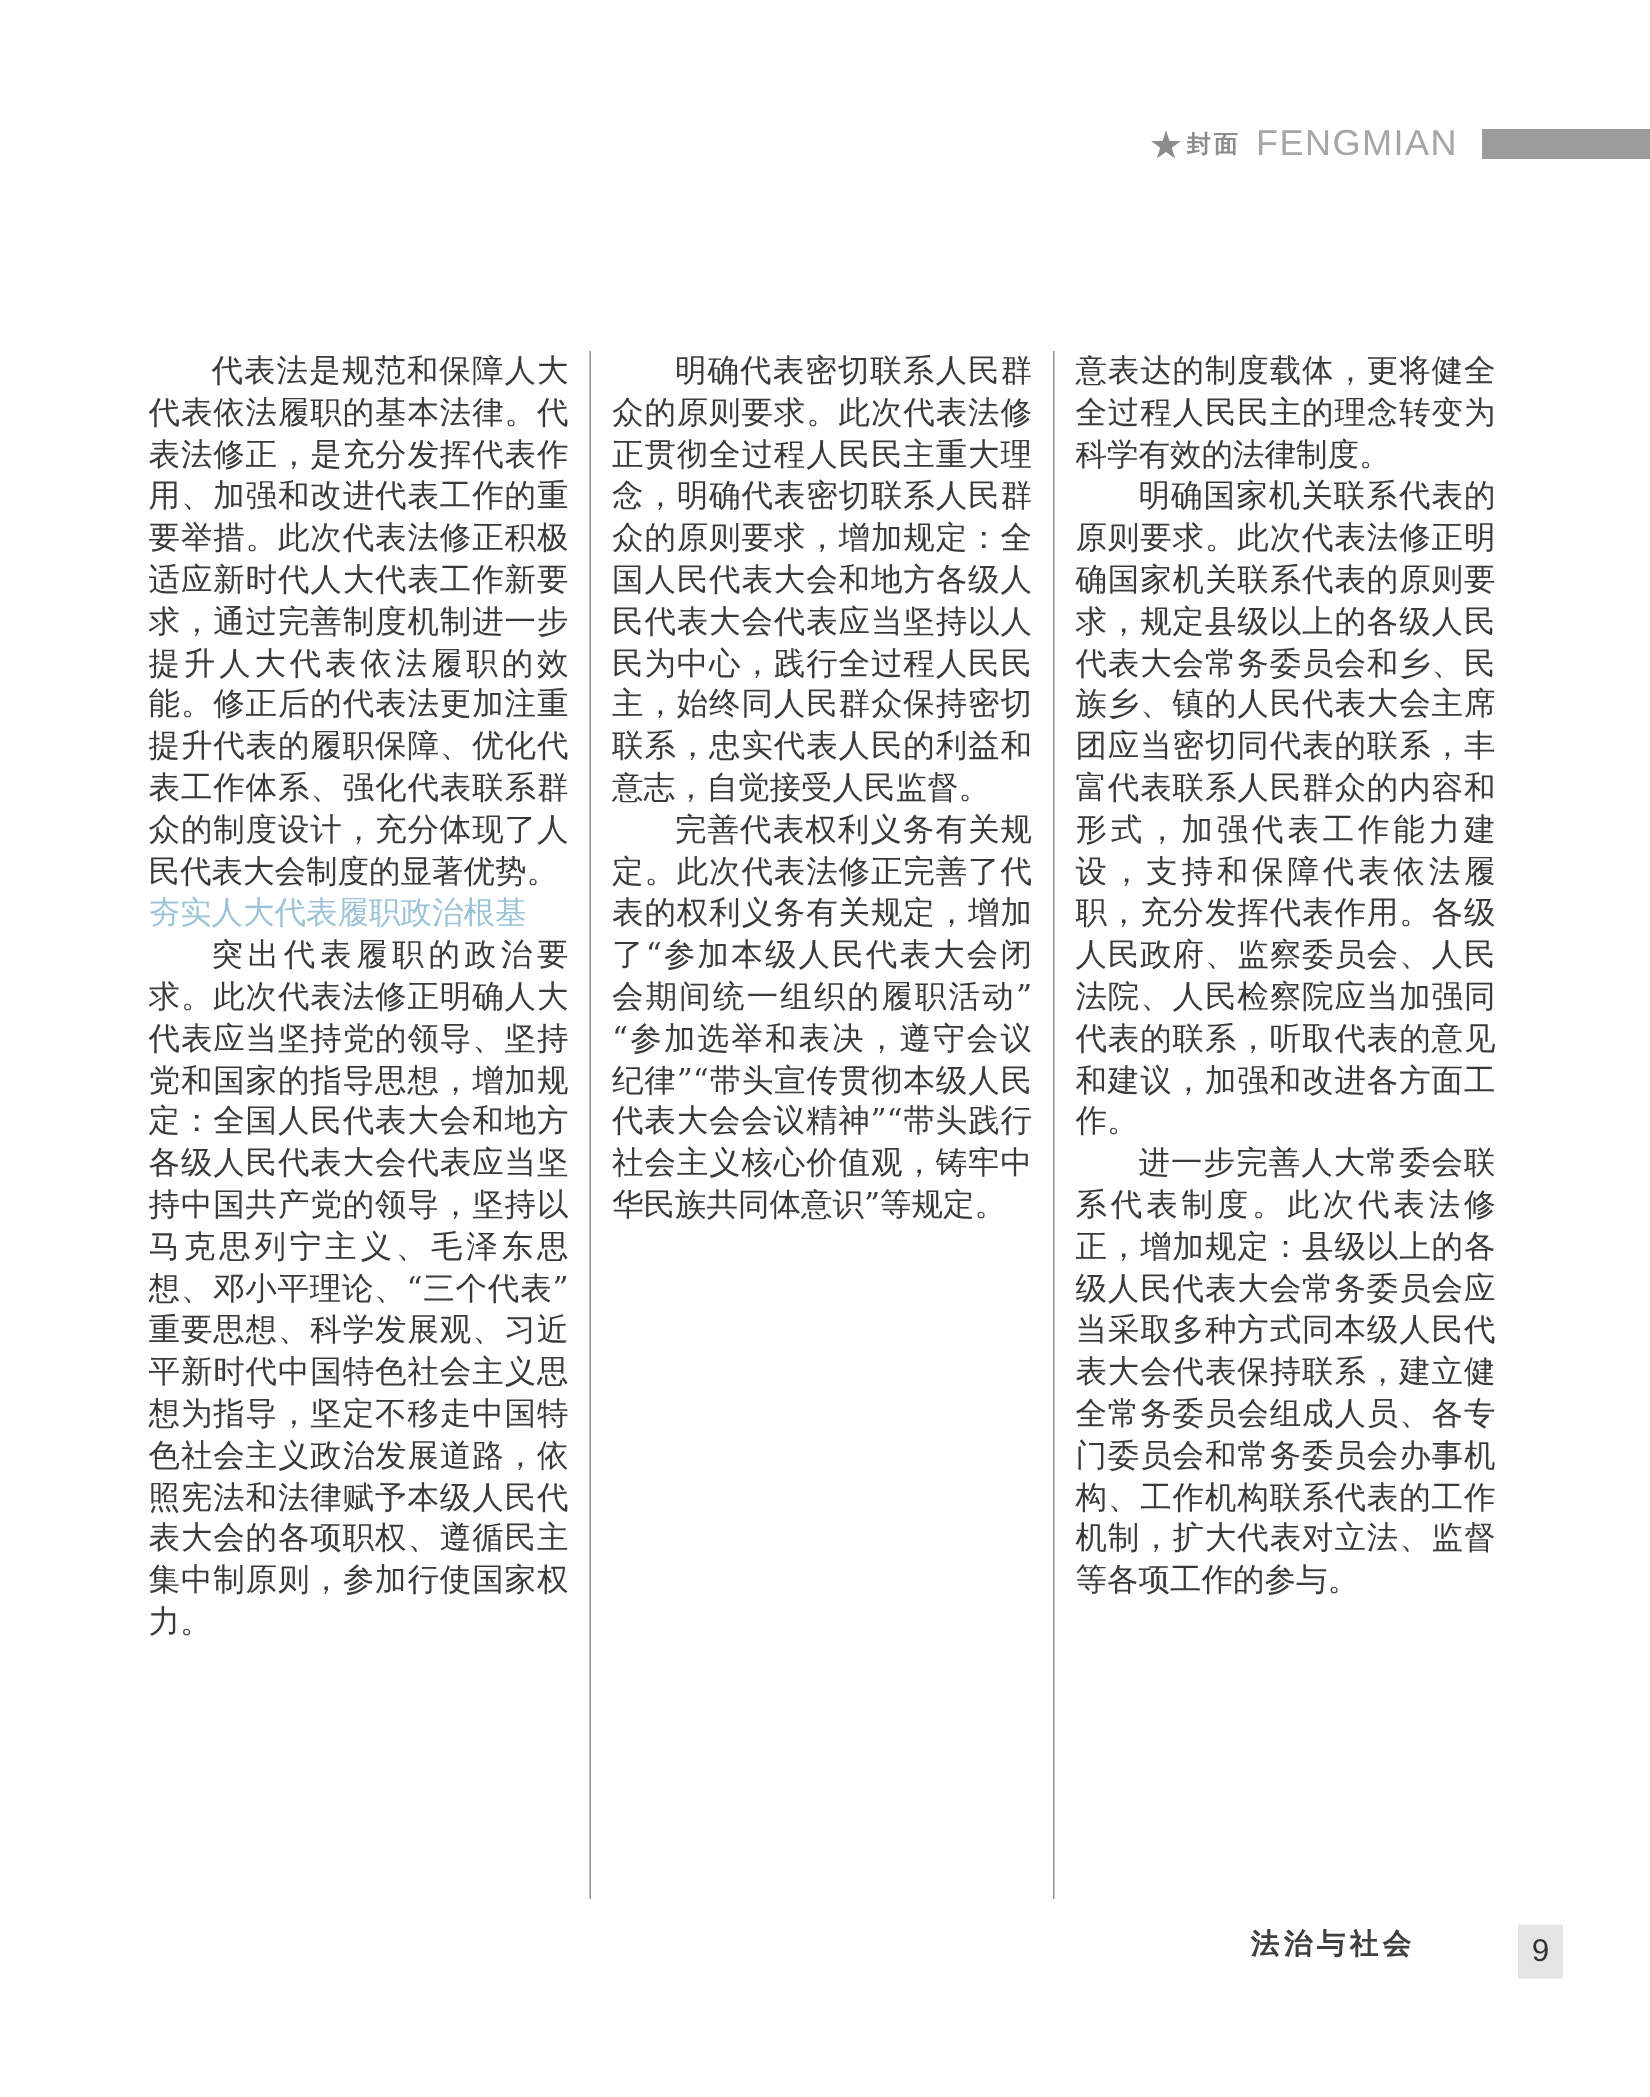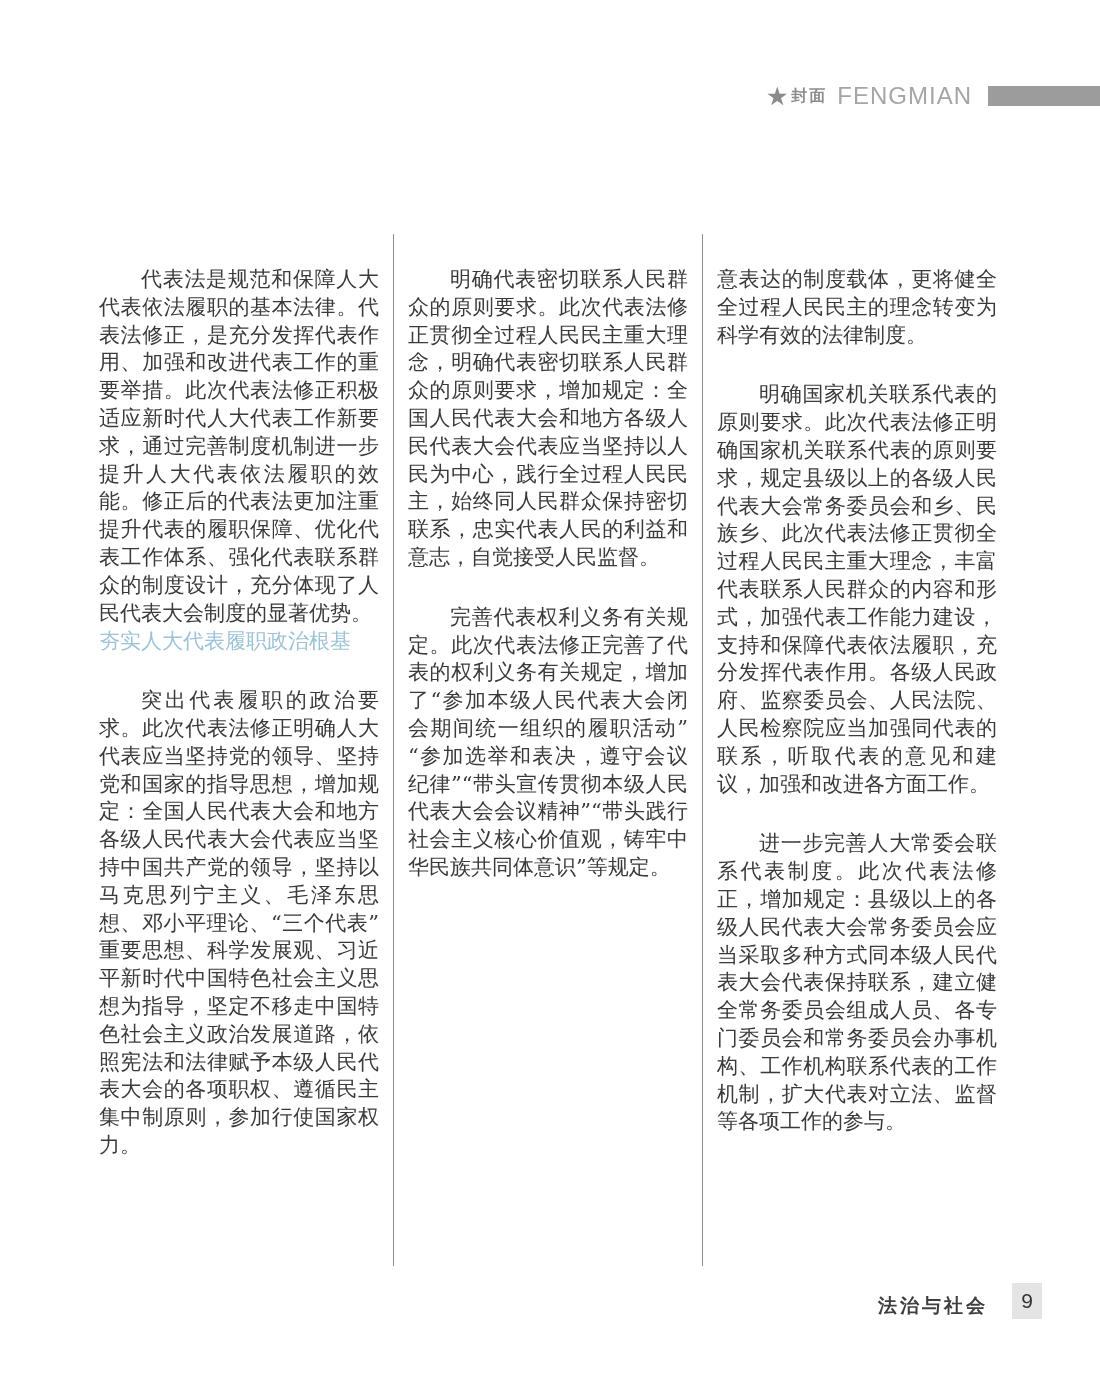"代表法是规范和保障人大代表依法履职的基本法律。代表法修正，是充分发挥代表作用、加" .col p { margin-top: 32px -> none }
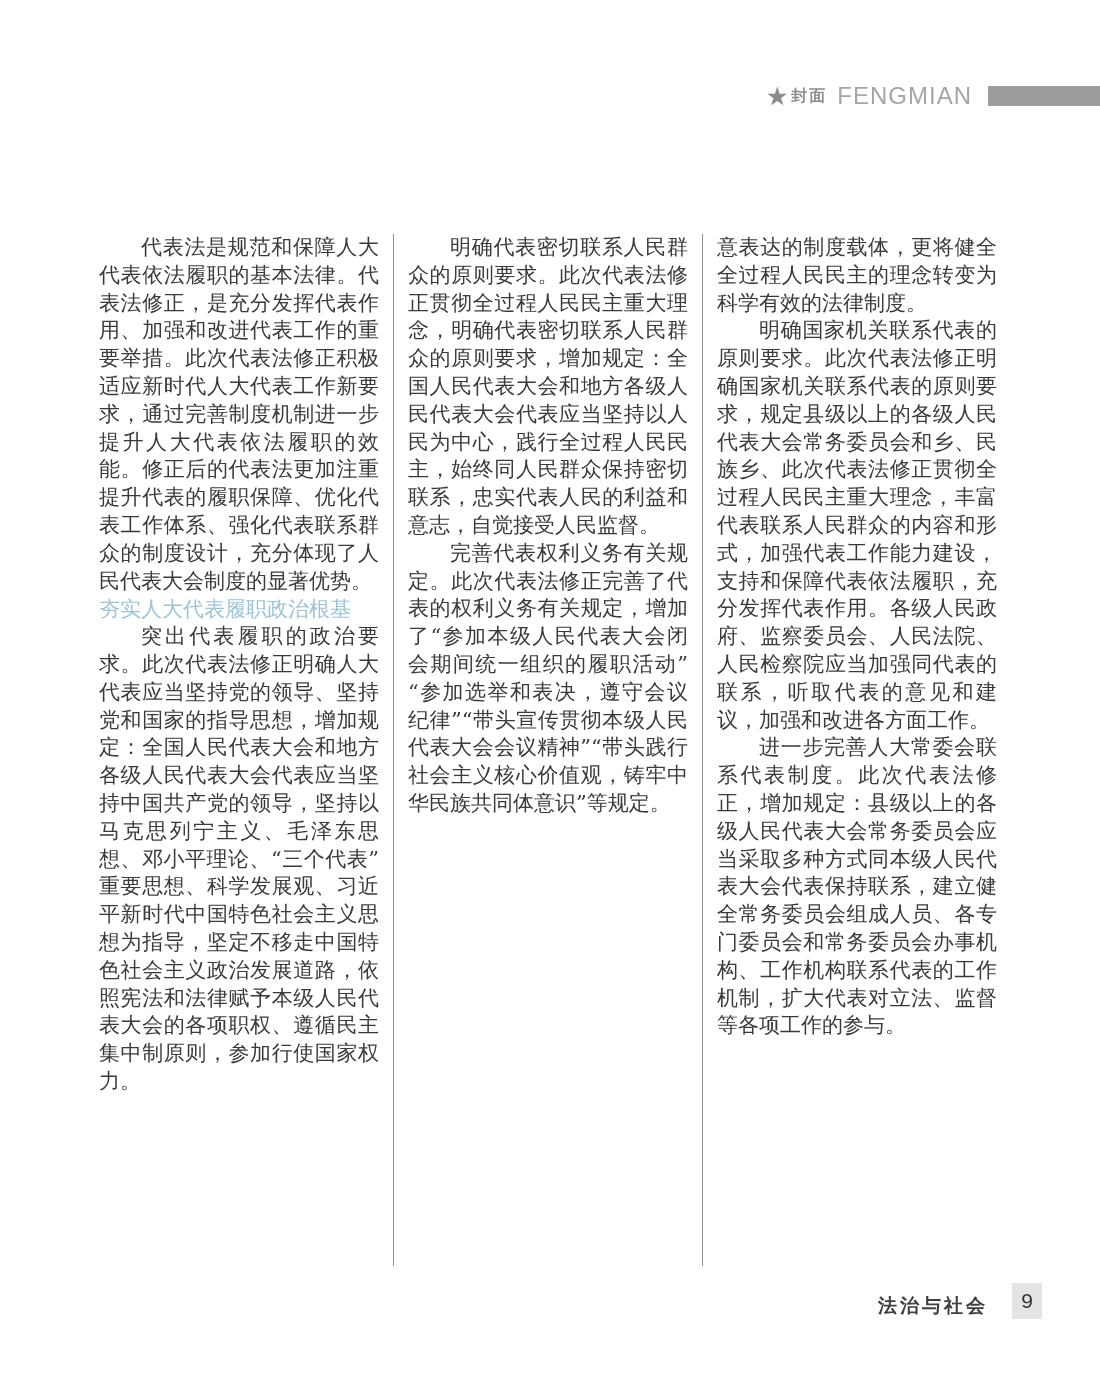"明确国家机关联系代表的原则要求。此次代表法修正明确国家机关联系代表的原则要求，规" p.indent { text: 此次代表法修正贯彻全过程人民民主重大理念 -> 镇的人民代表大会主席团应当密切同代表的联系 }
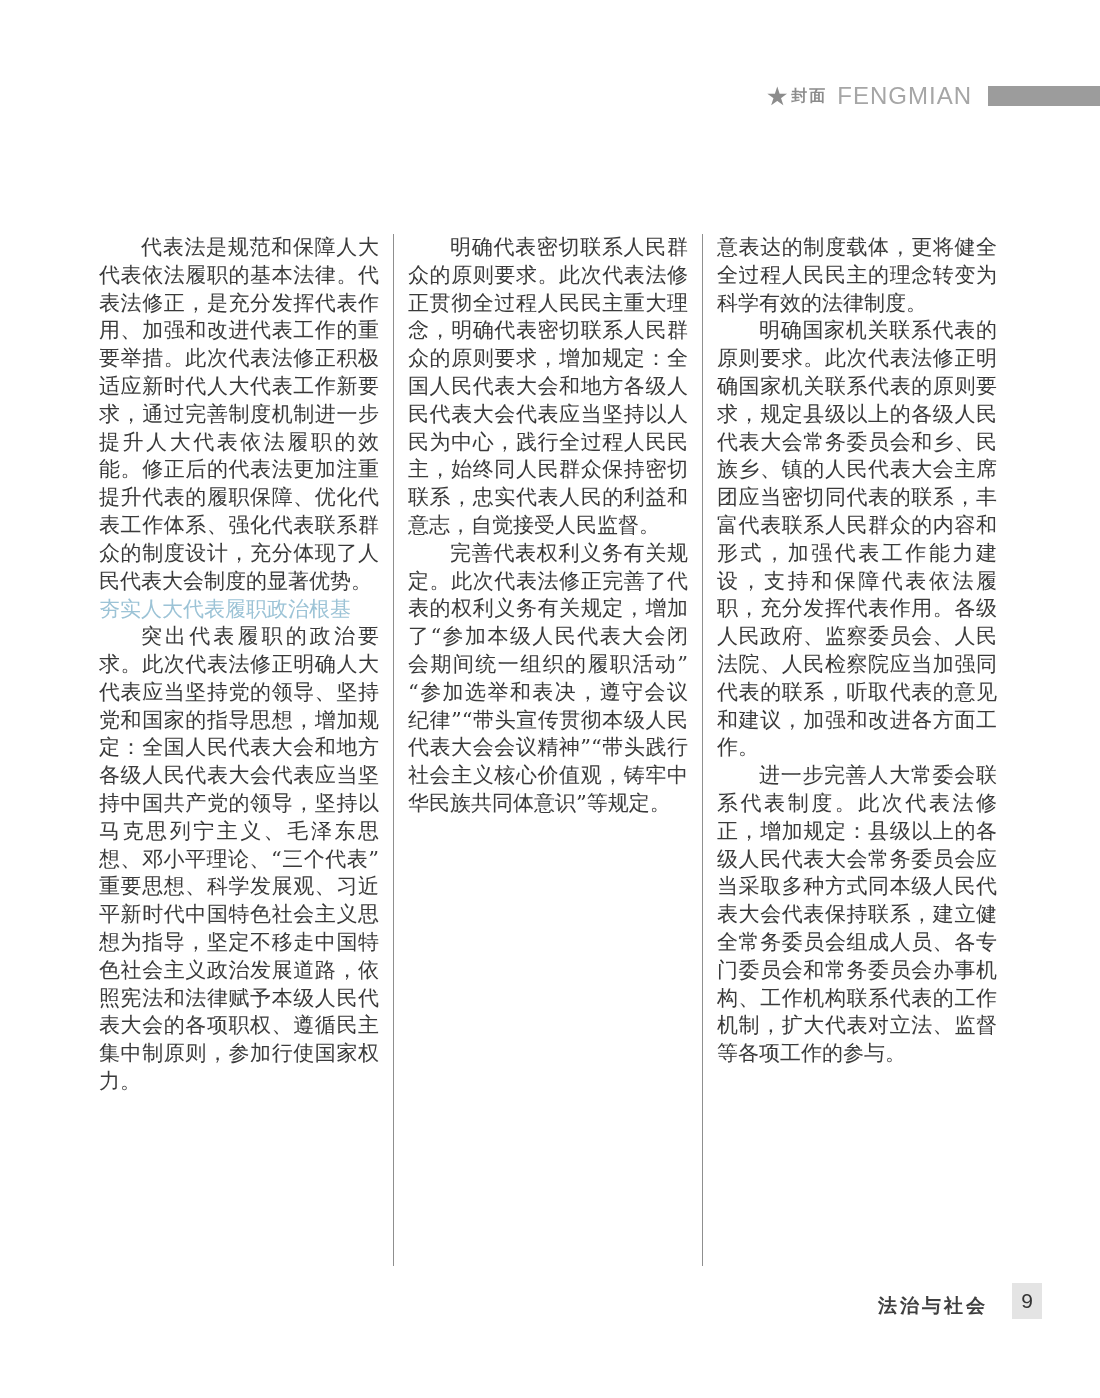"法治与社会" .page-footer { align-items: flex-end -> flex-start; gap: none -> 44px }
